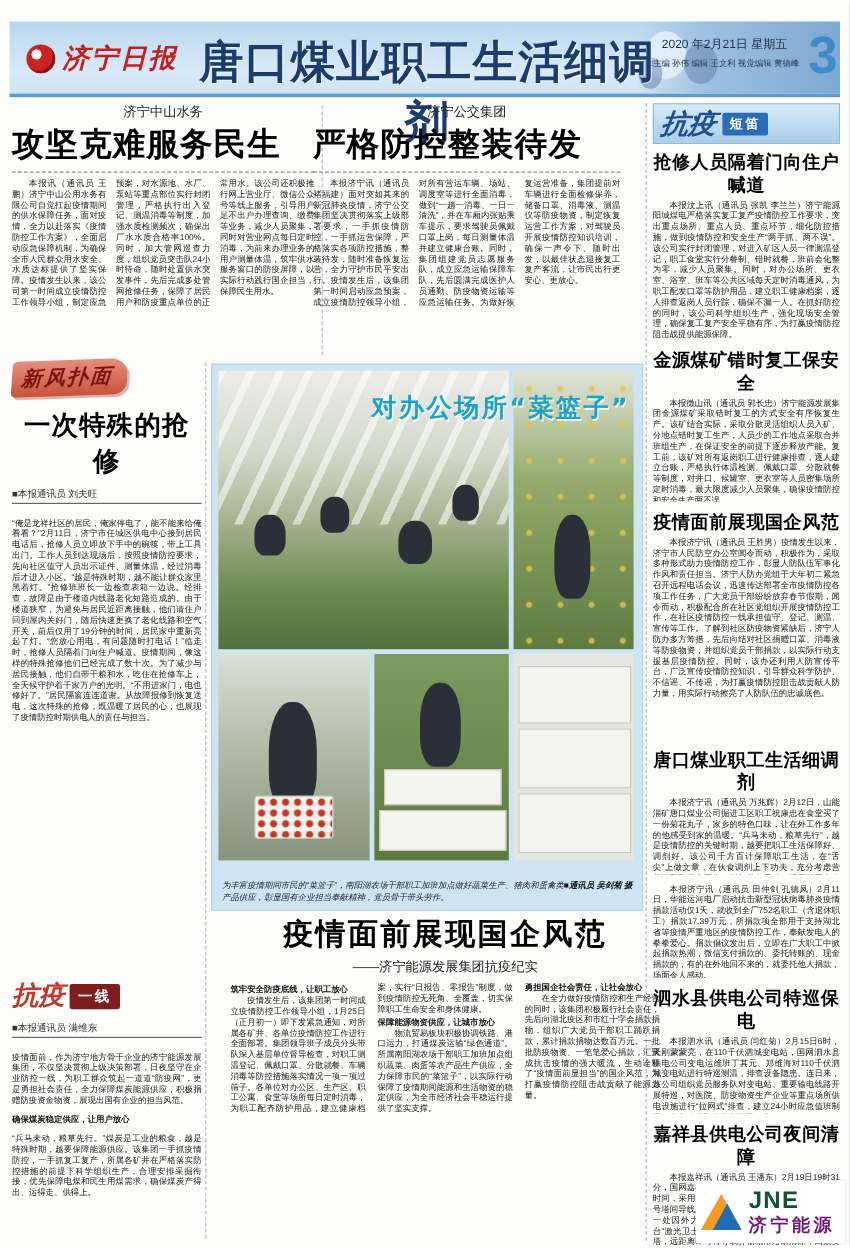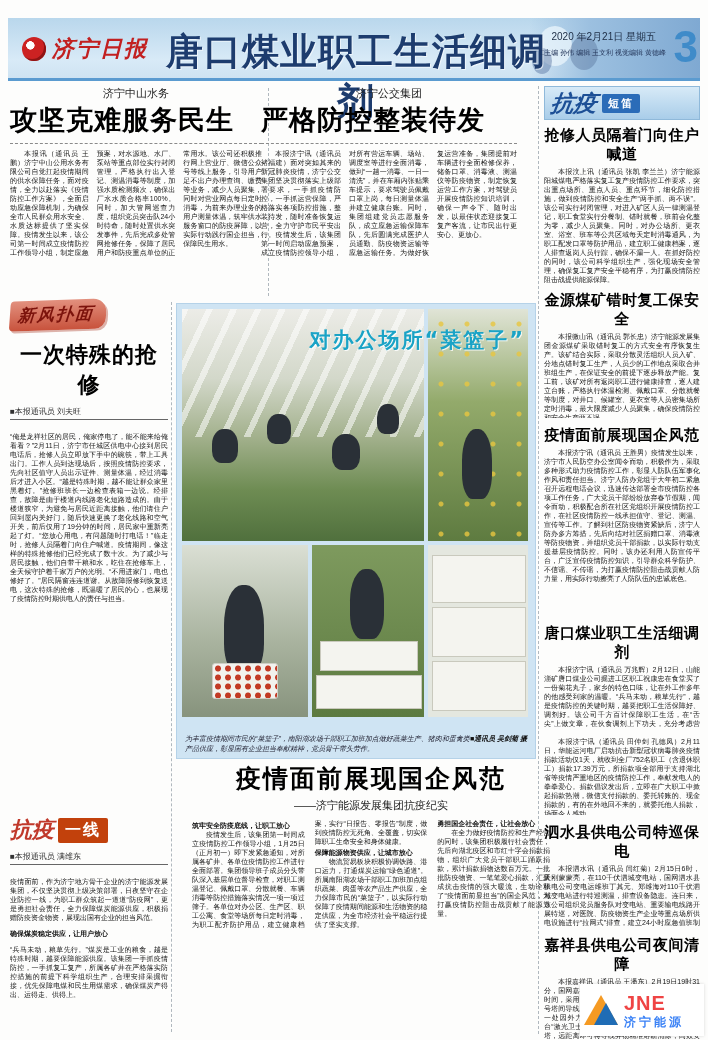"一线" .ll-2 { background: #c2410c -> #7f1d1d; font-size: 16px -> 12px }
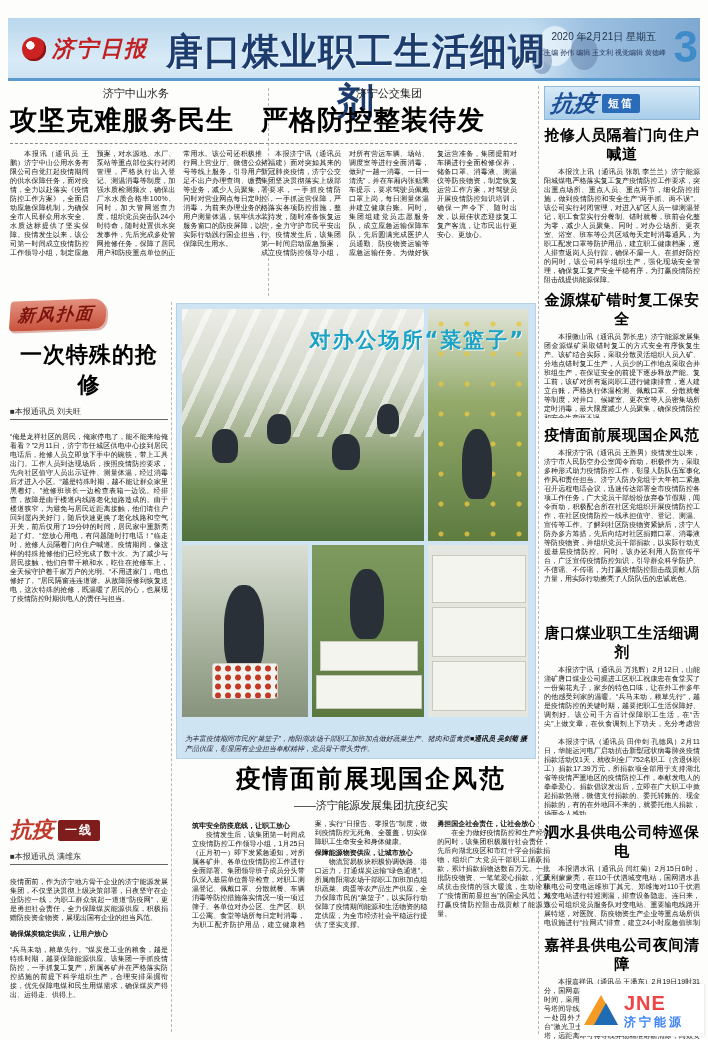"JNE" .jne-acr { color: #ef4444 -> #14532d }
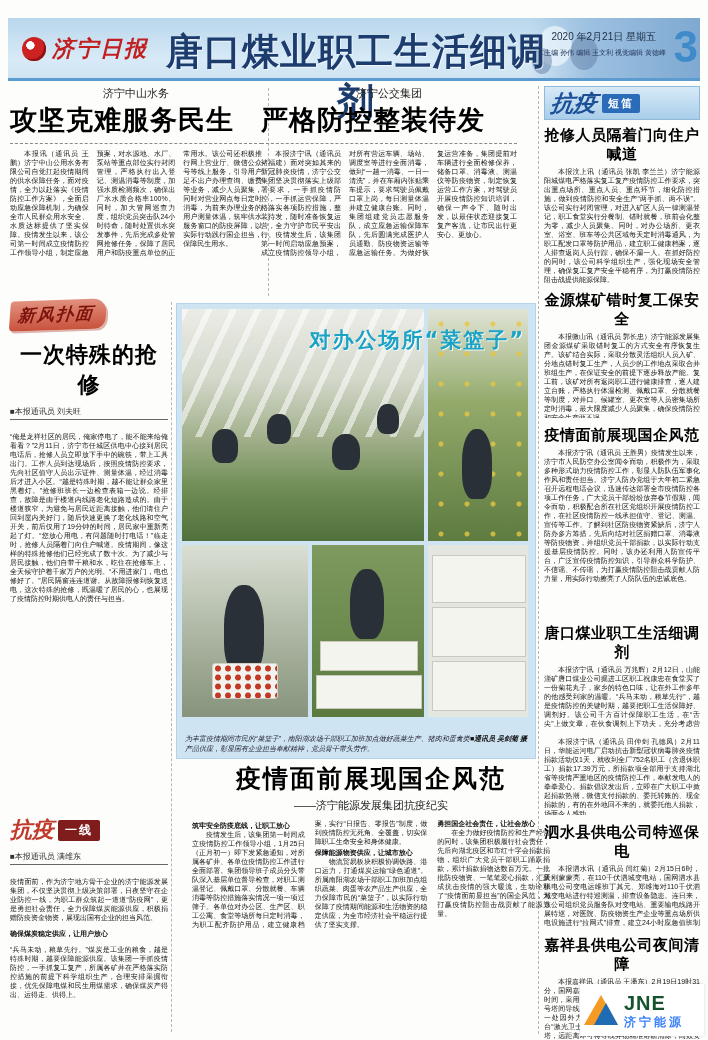"济宁能源" .jne-name { color: #3b82f6 -> #701a75; font-size: 12px -> 15px }
